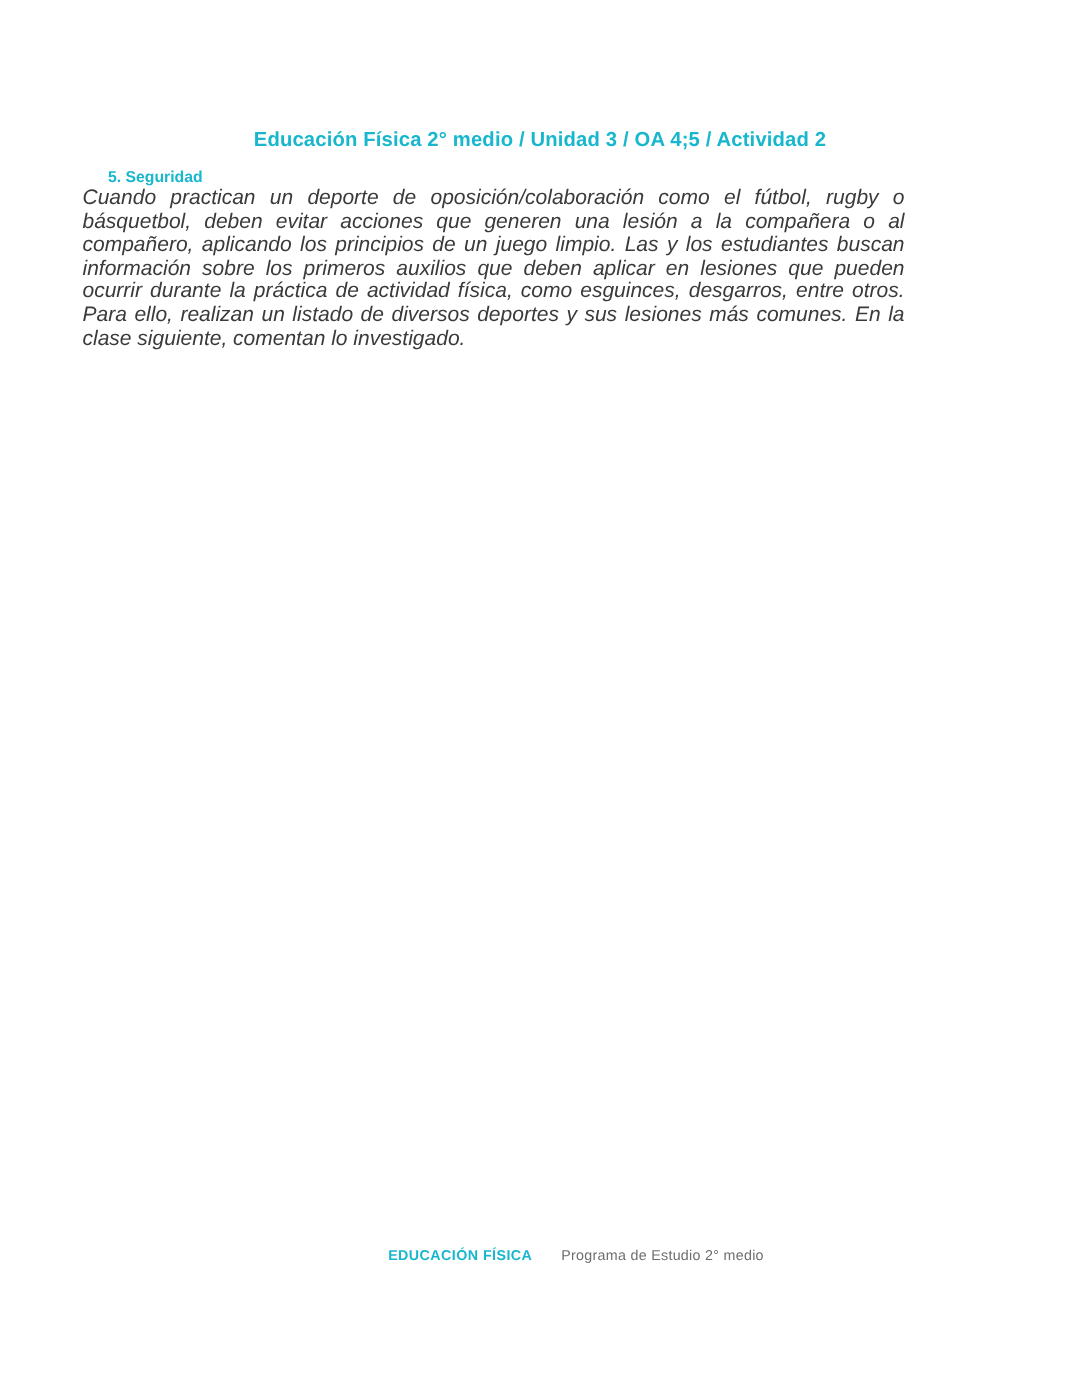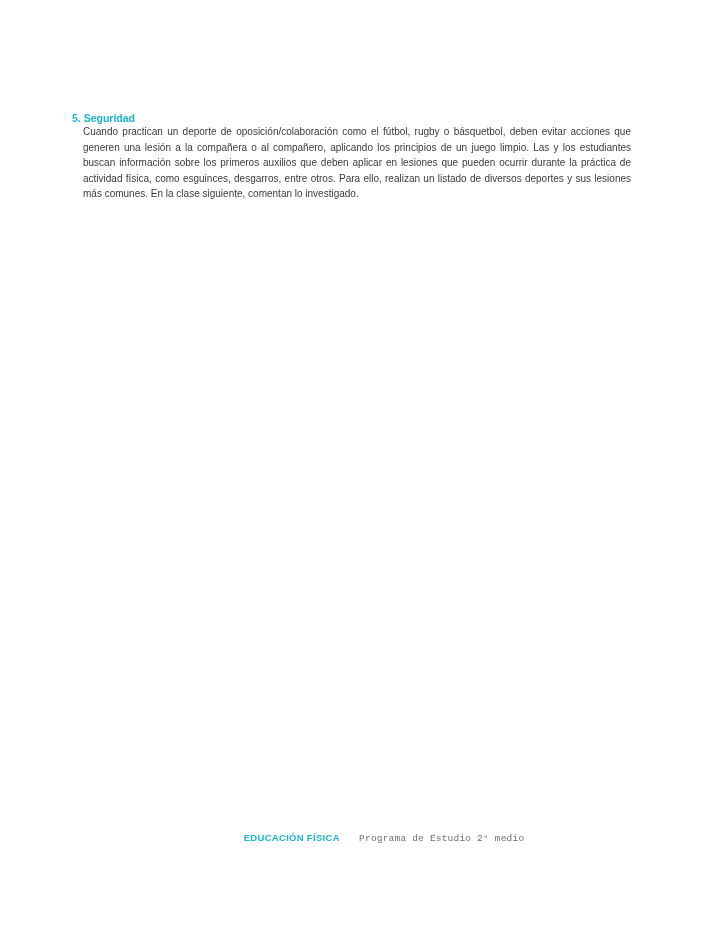"Educación Física 2° medio /" div.doc-title { html: none -> <div>Educación Física 2° medio / Unidad 3 / OA 4;5 / Actividad 2</div> }
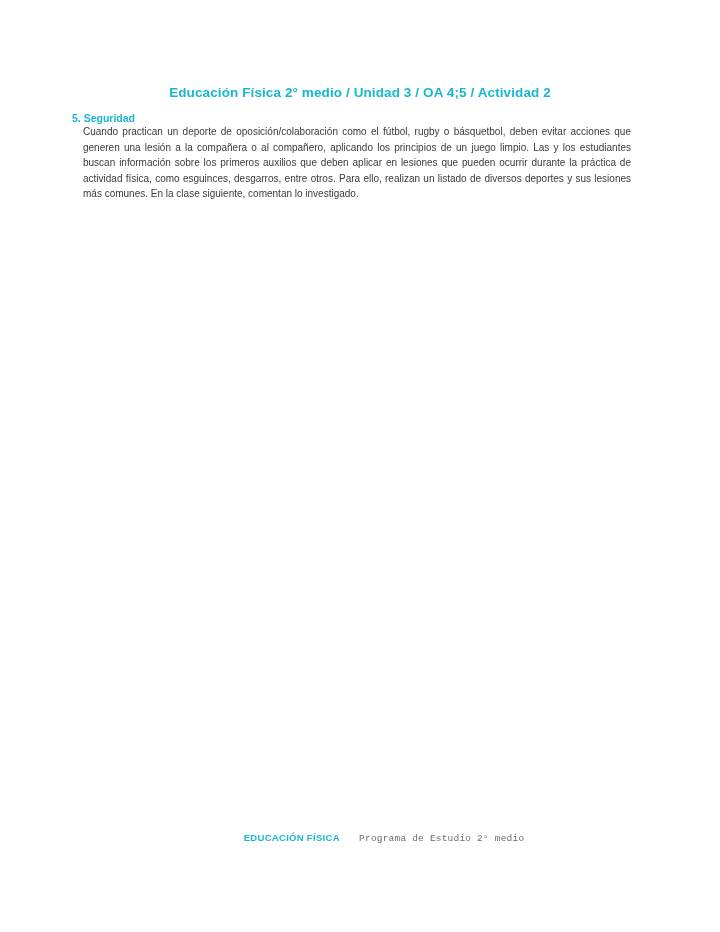"Cuando practican un deporte de" .body-text { font-size: 10px -> 14px; font-style: none -> italic; left: 83px -> 55px }
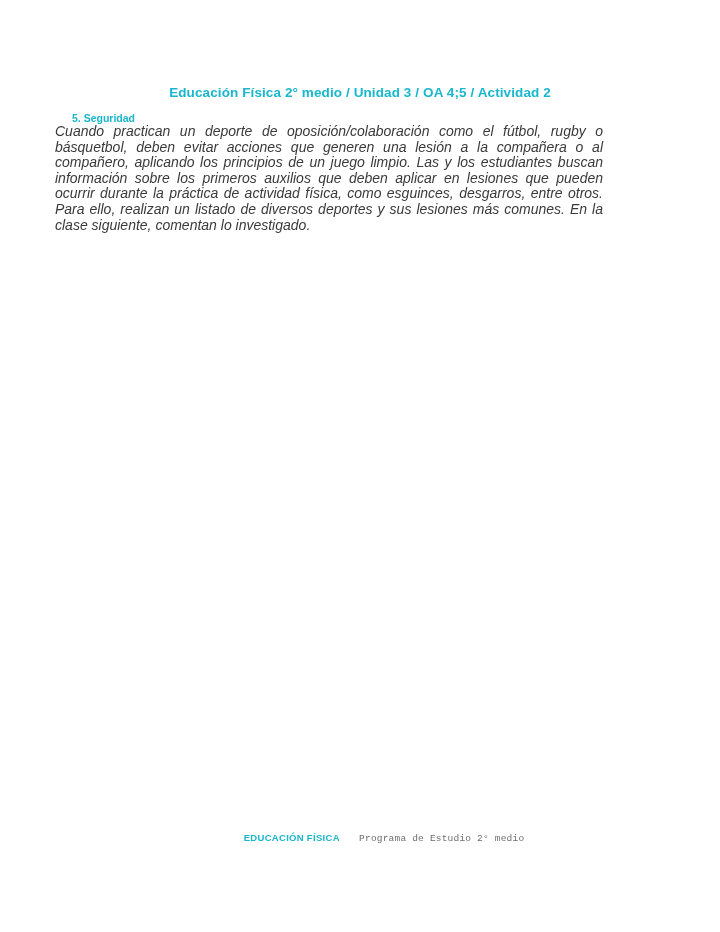"Programa de Estudio 2° medio" .footer-meta { font-family: Liberation Mono, monospace -> none }
